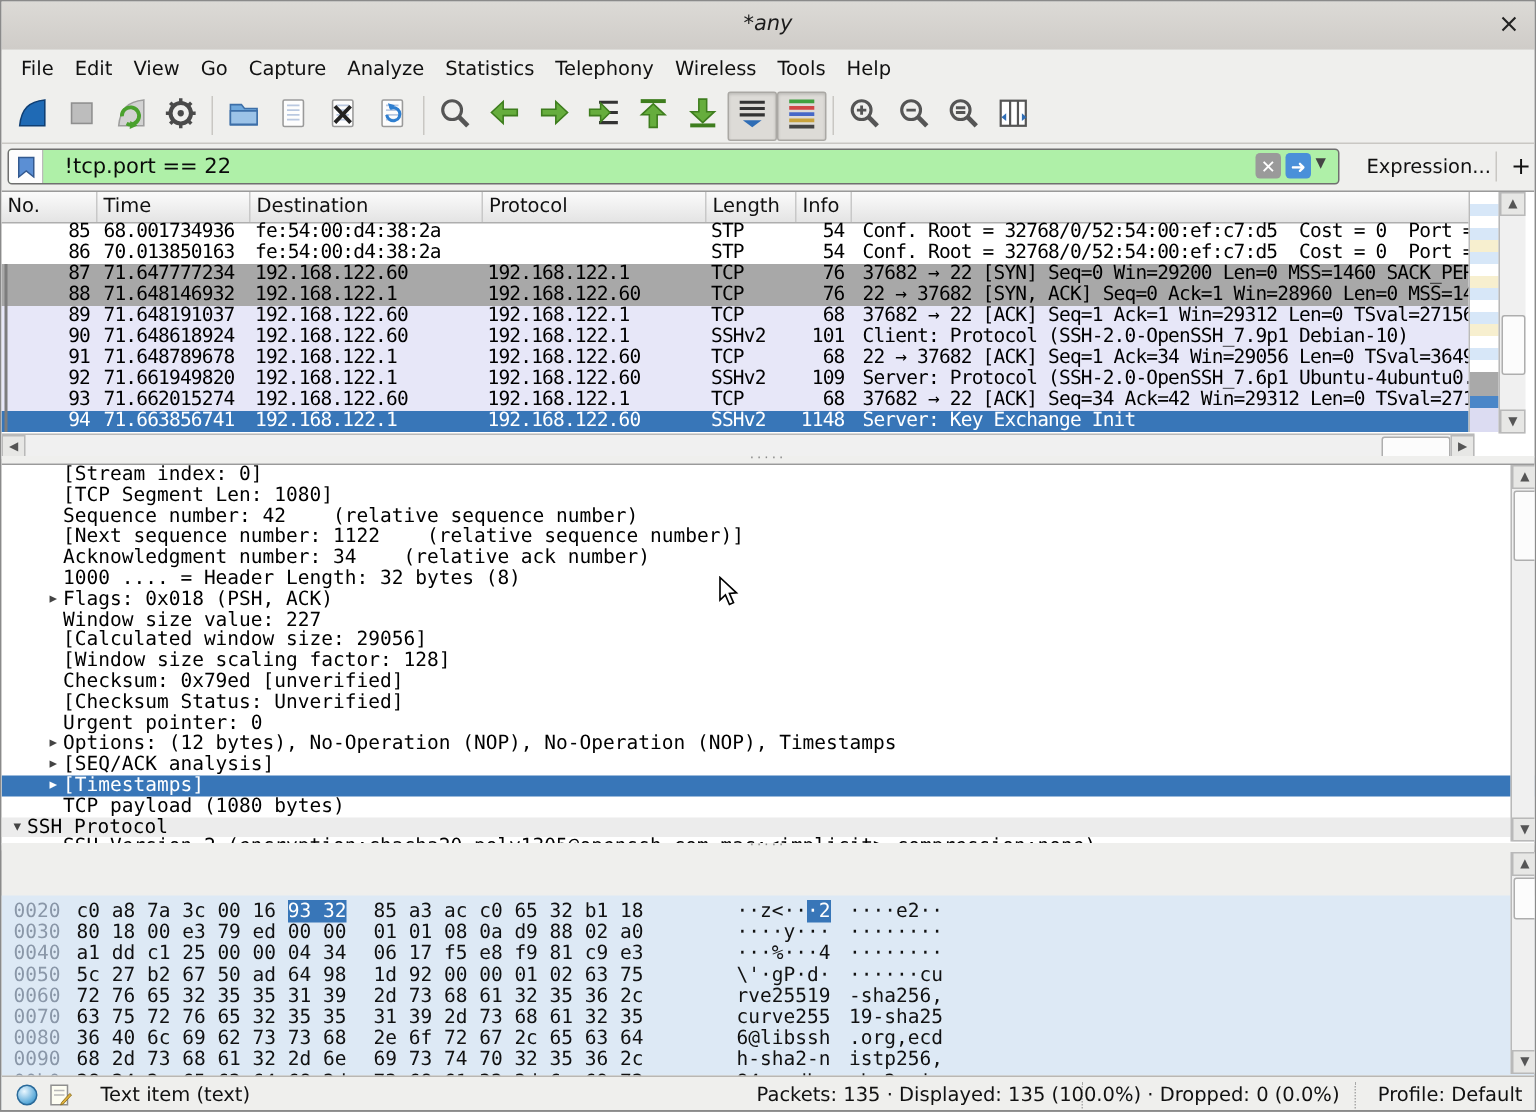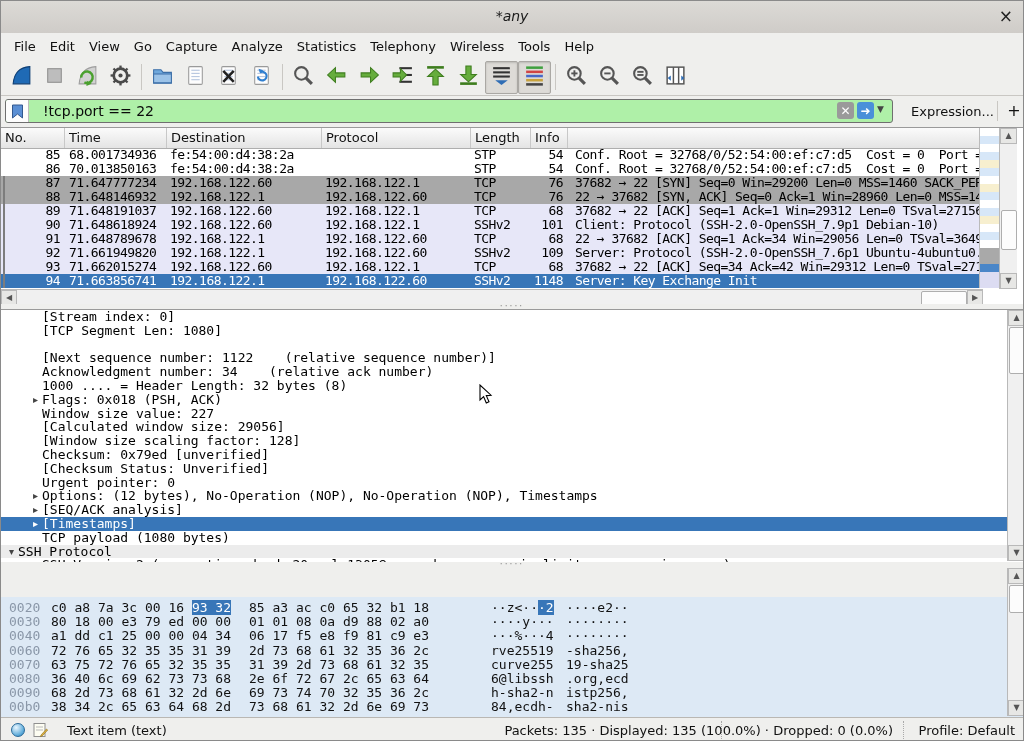"Sequence number: 42 (relative sequence" span { html: none -> <span>Sequence number: 42 (relative sequence number)</span> }
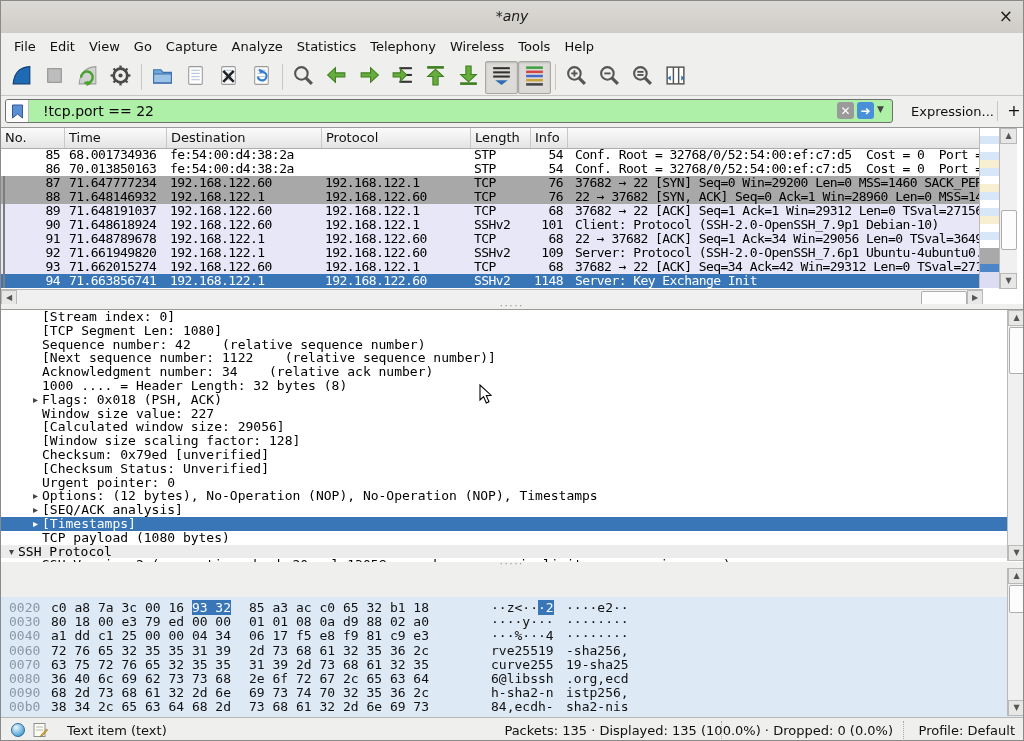"0050" div.hrow { html: none -> <div><span>0050</span><span>5c 27 b2 67 50 ad 64 98</span><span>1d 92 00 00 01 02 63 75</span><span>\'·gP·d·</span><span>······cu</span></div> }
